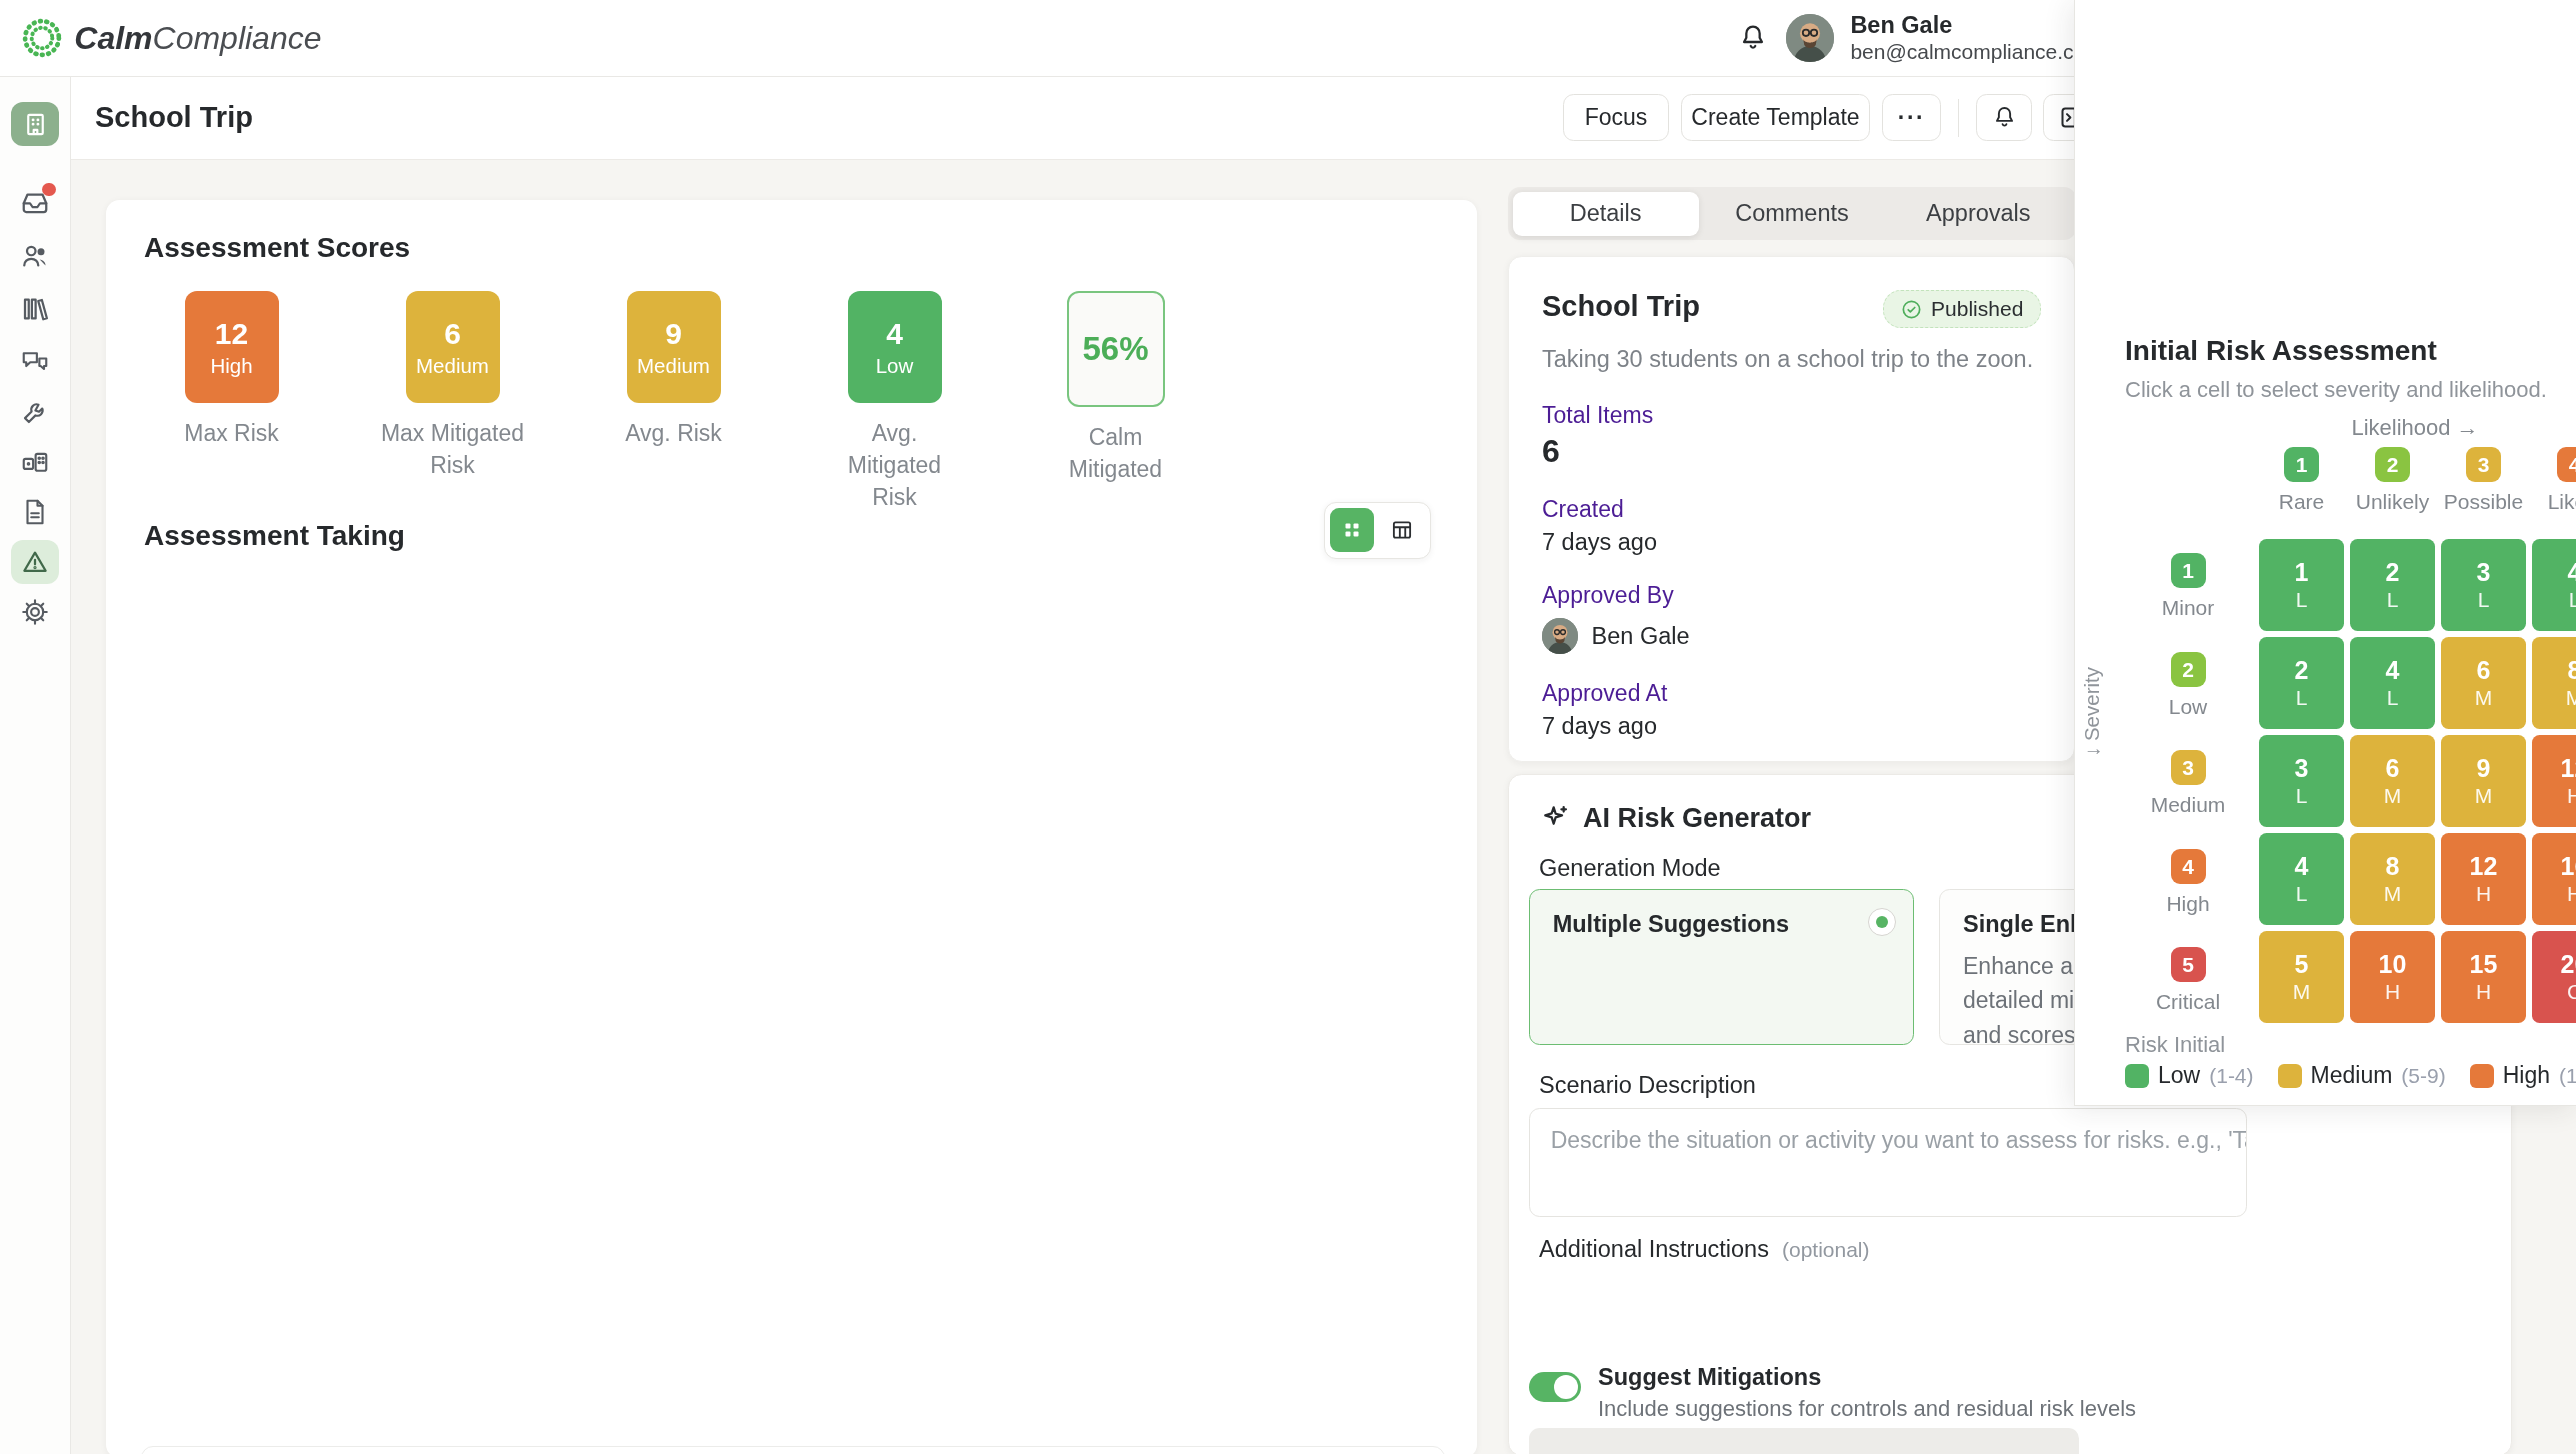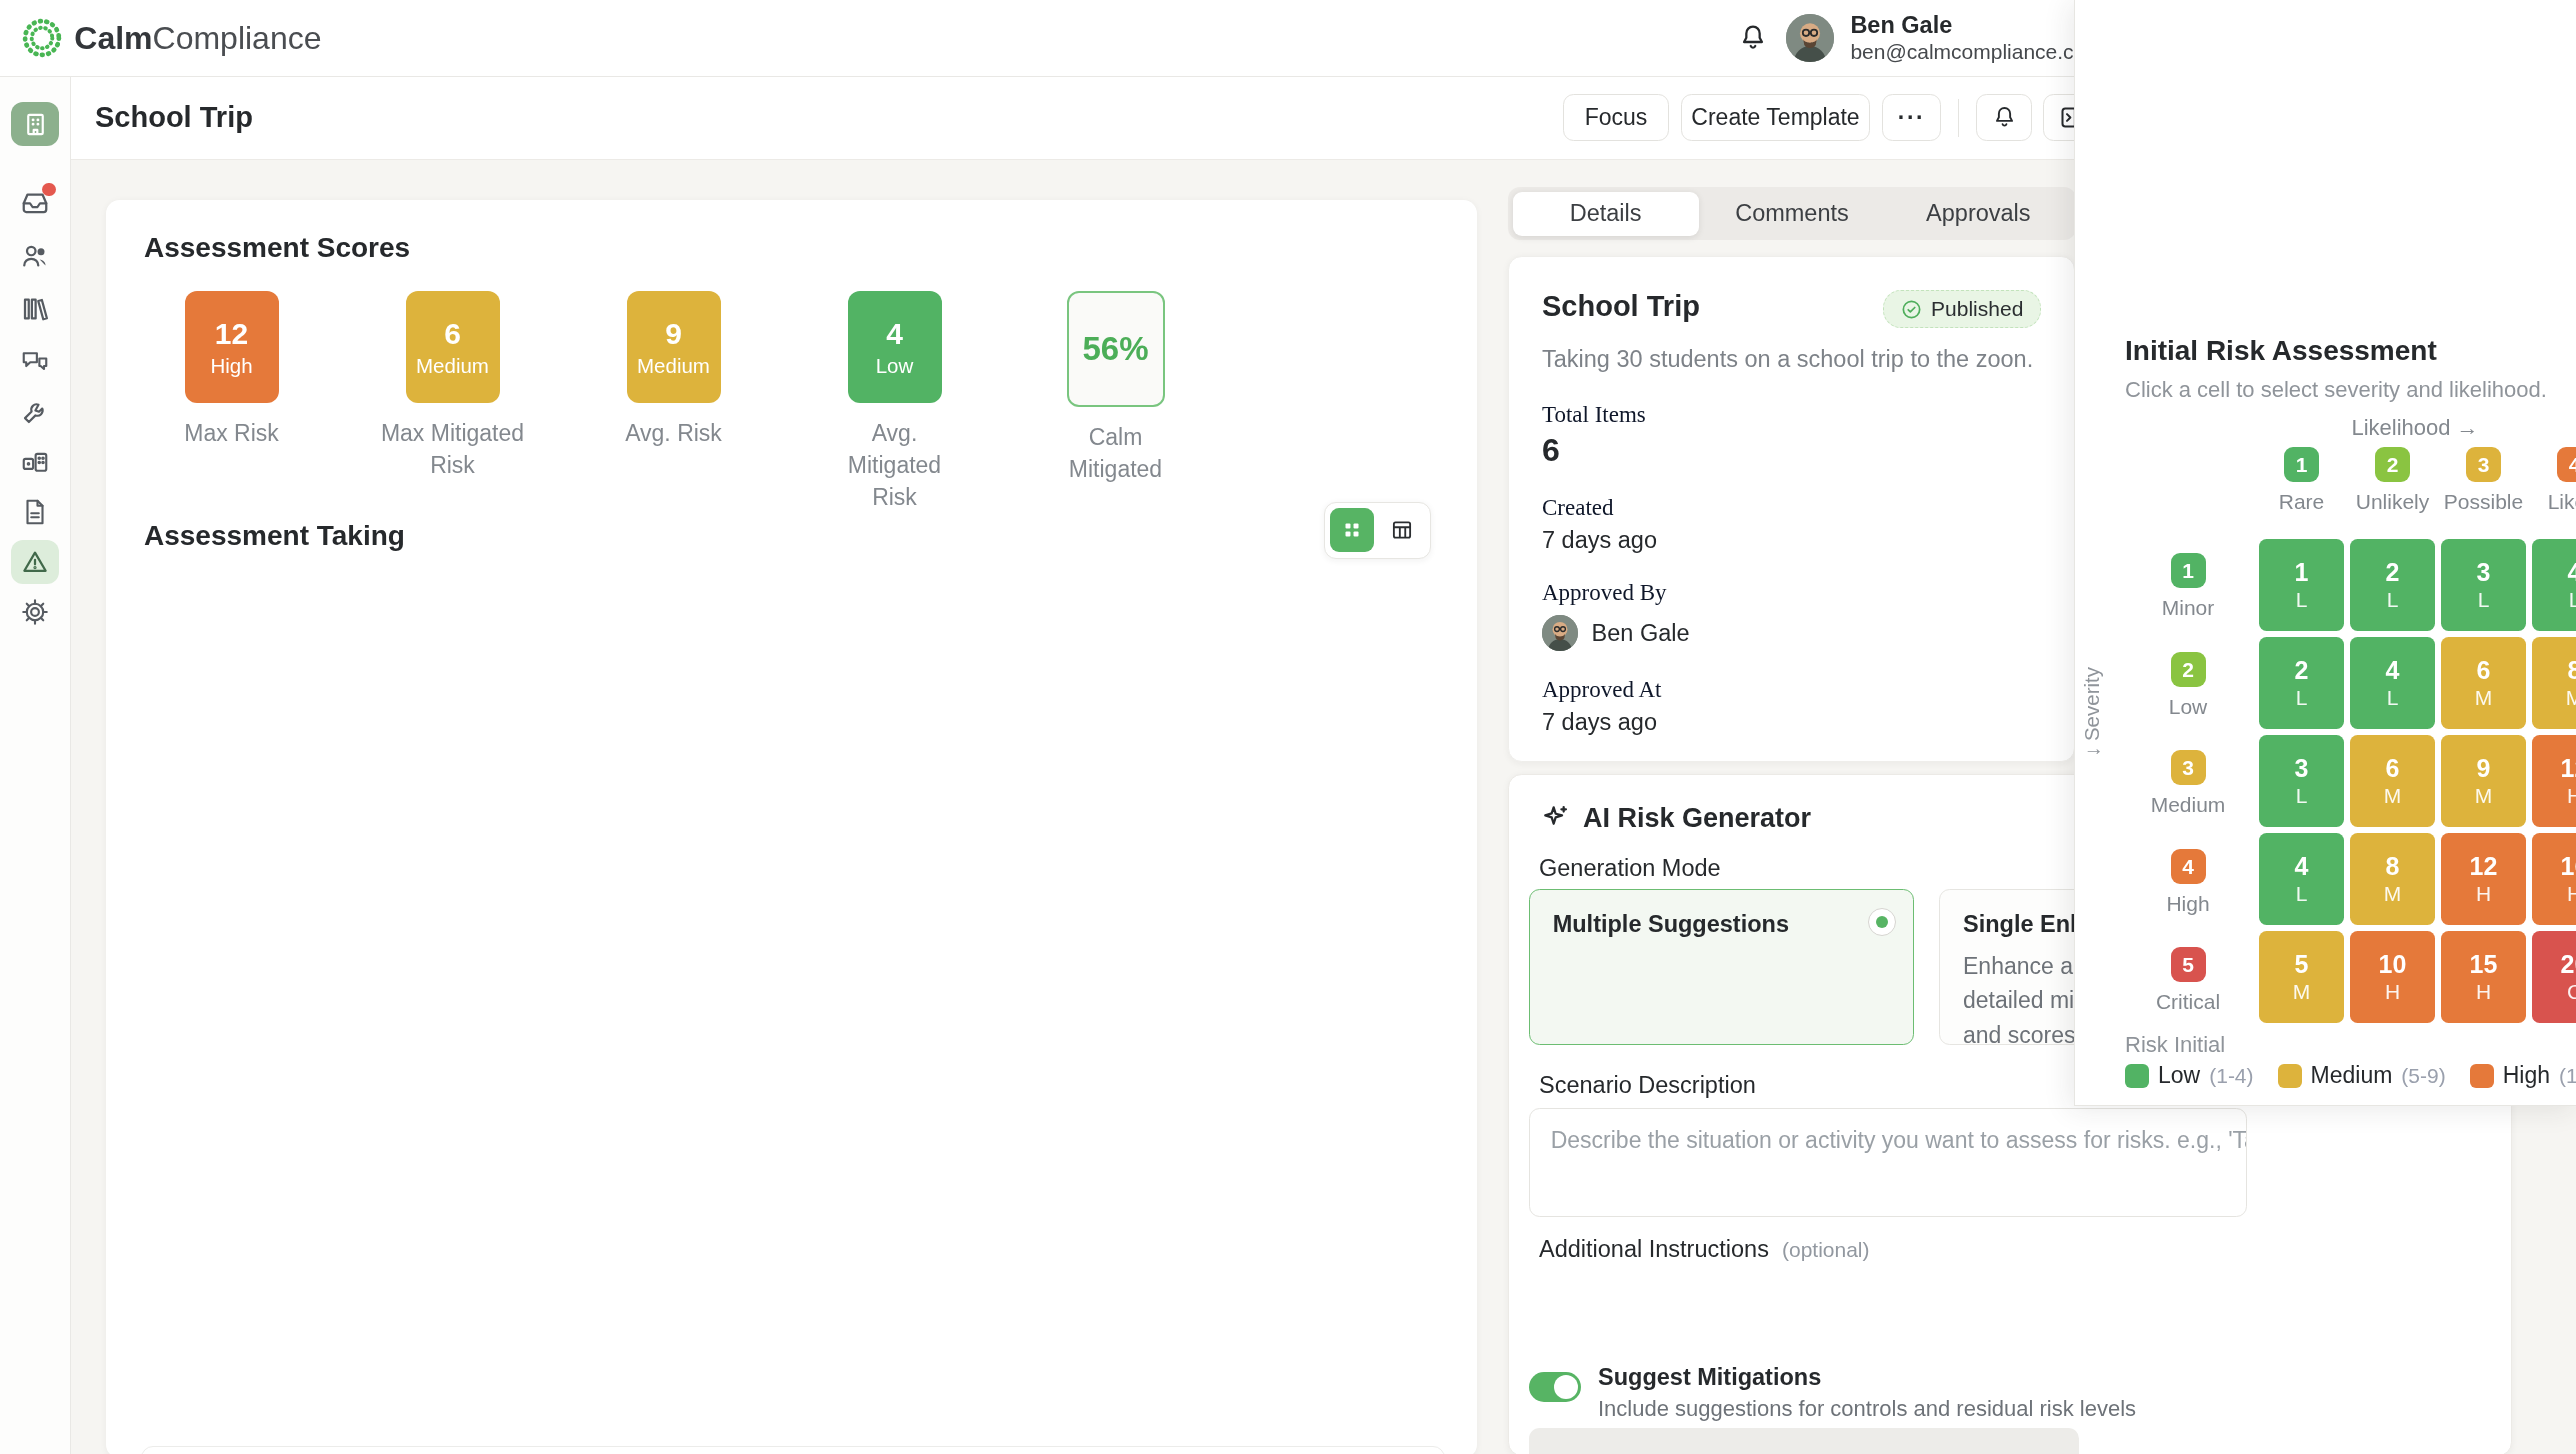"CalmCompliance" .brand { font-style: none -> italic }
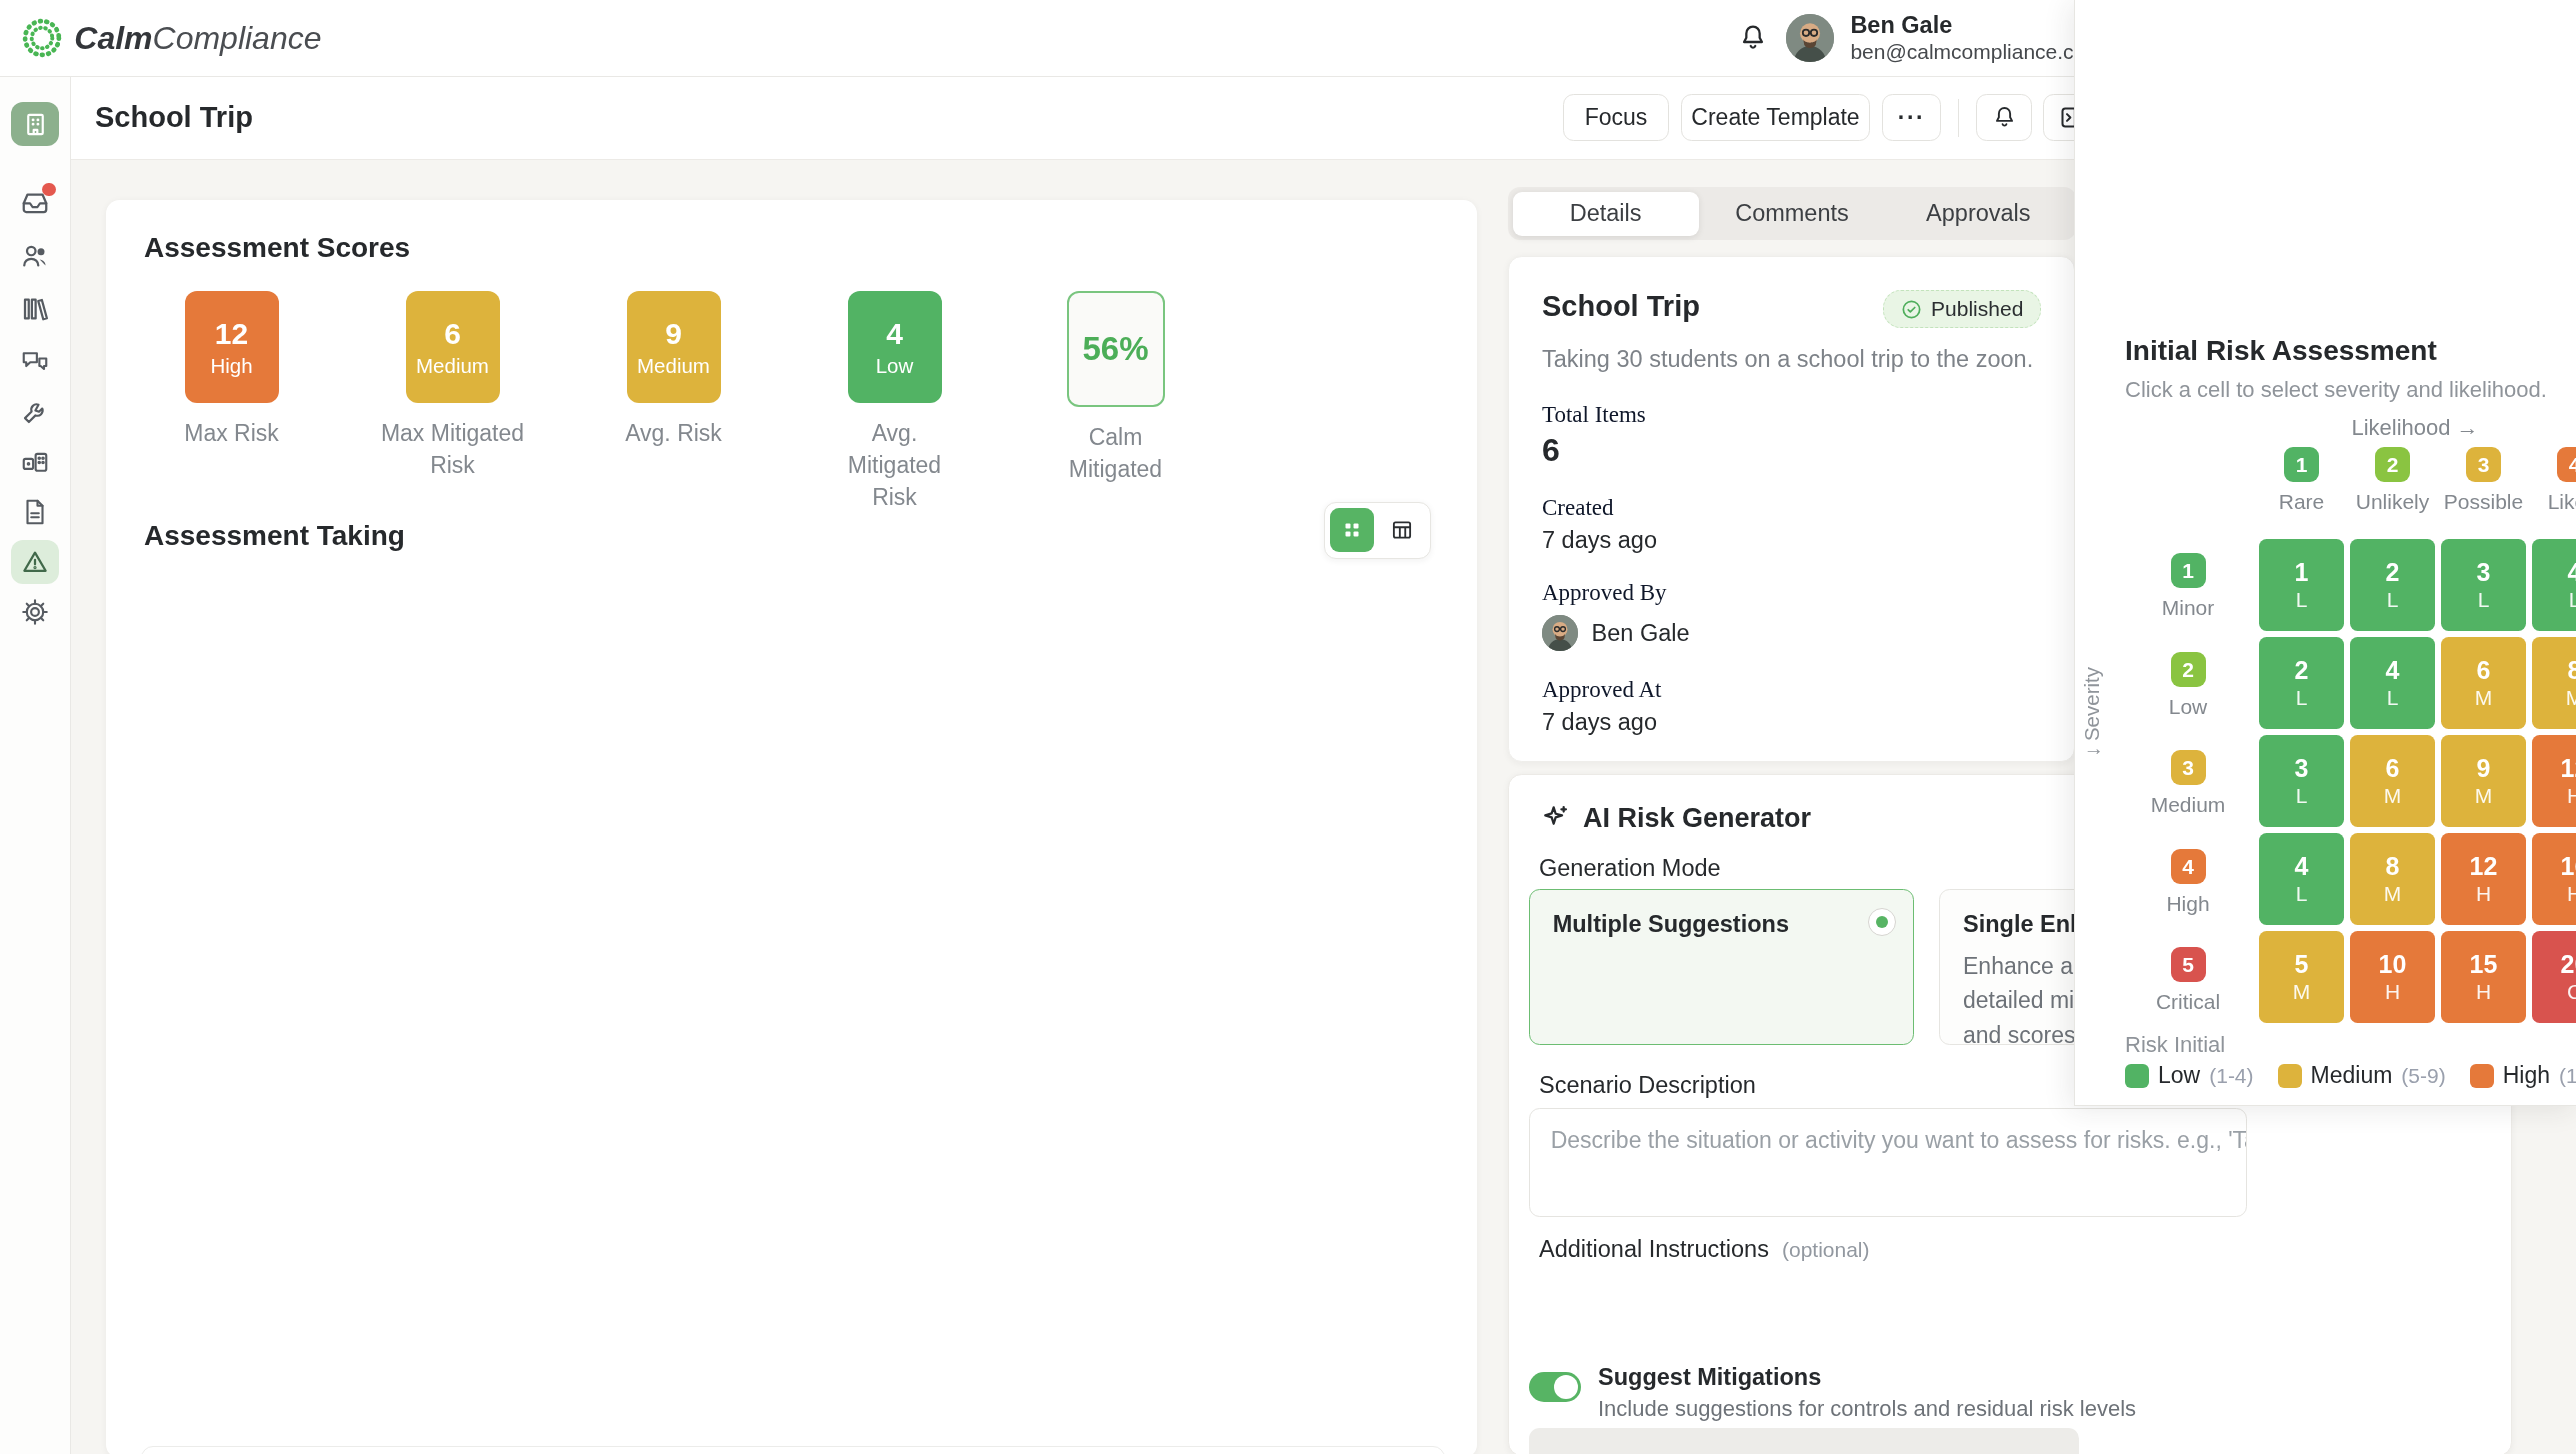"Total Items" .dlabel { color: #0f172a -> #4c1d95; font-family: Liberation Serif, serif -> none }
